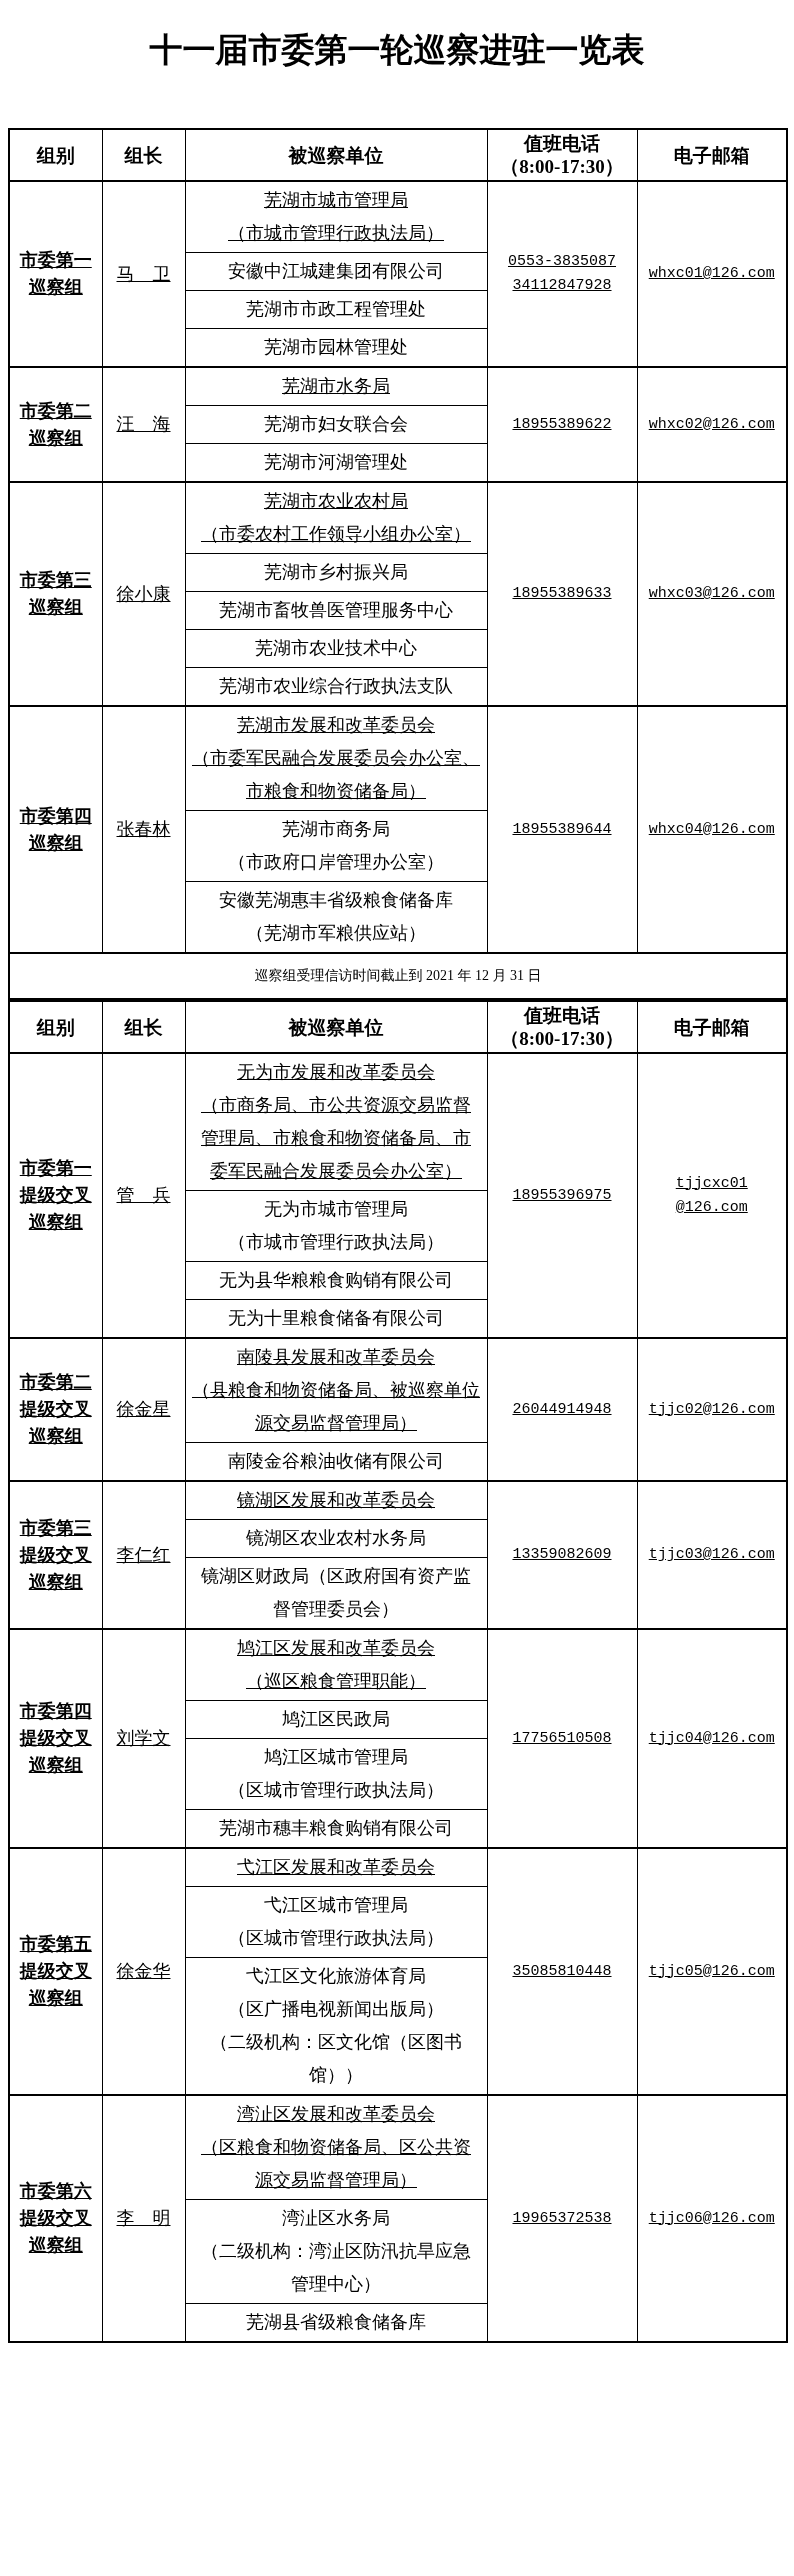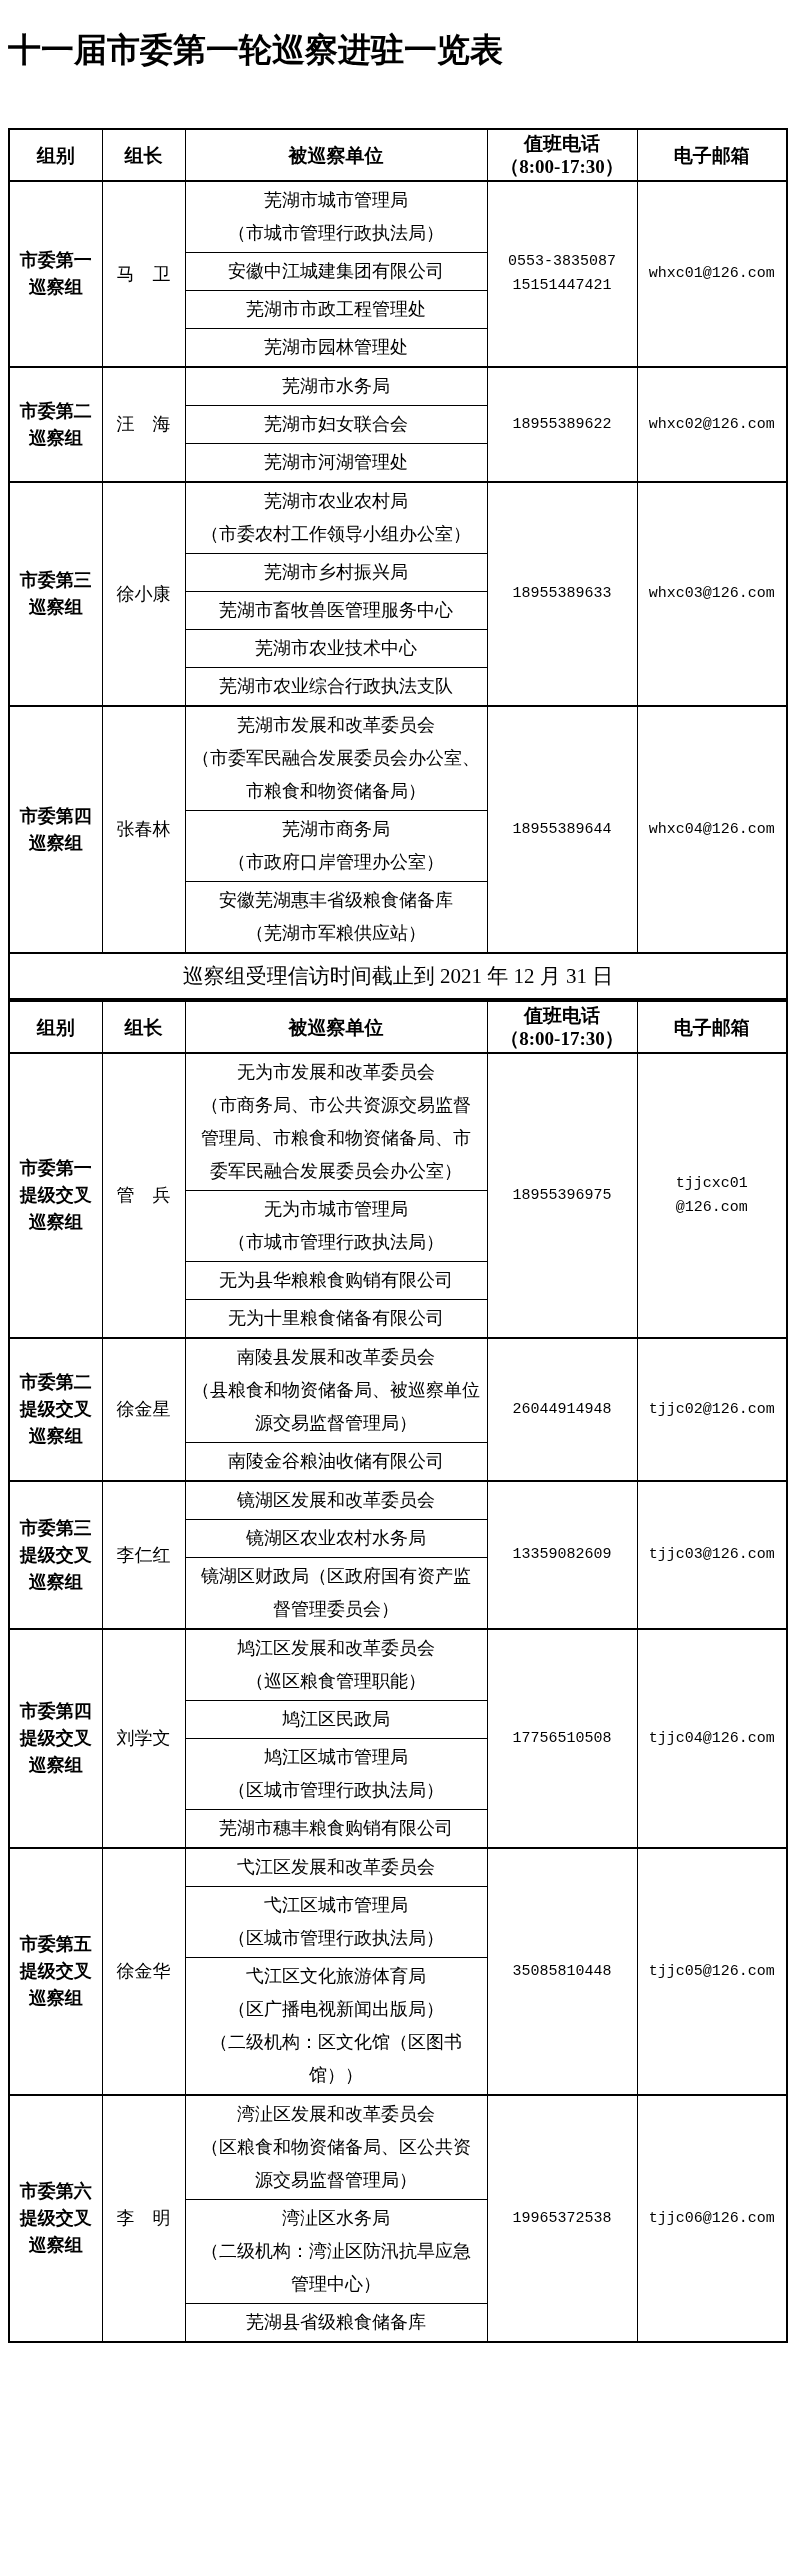"十一届市委第一轮巡察进驻一览表" .table-title { text-align: none -> center }
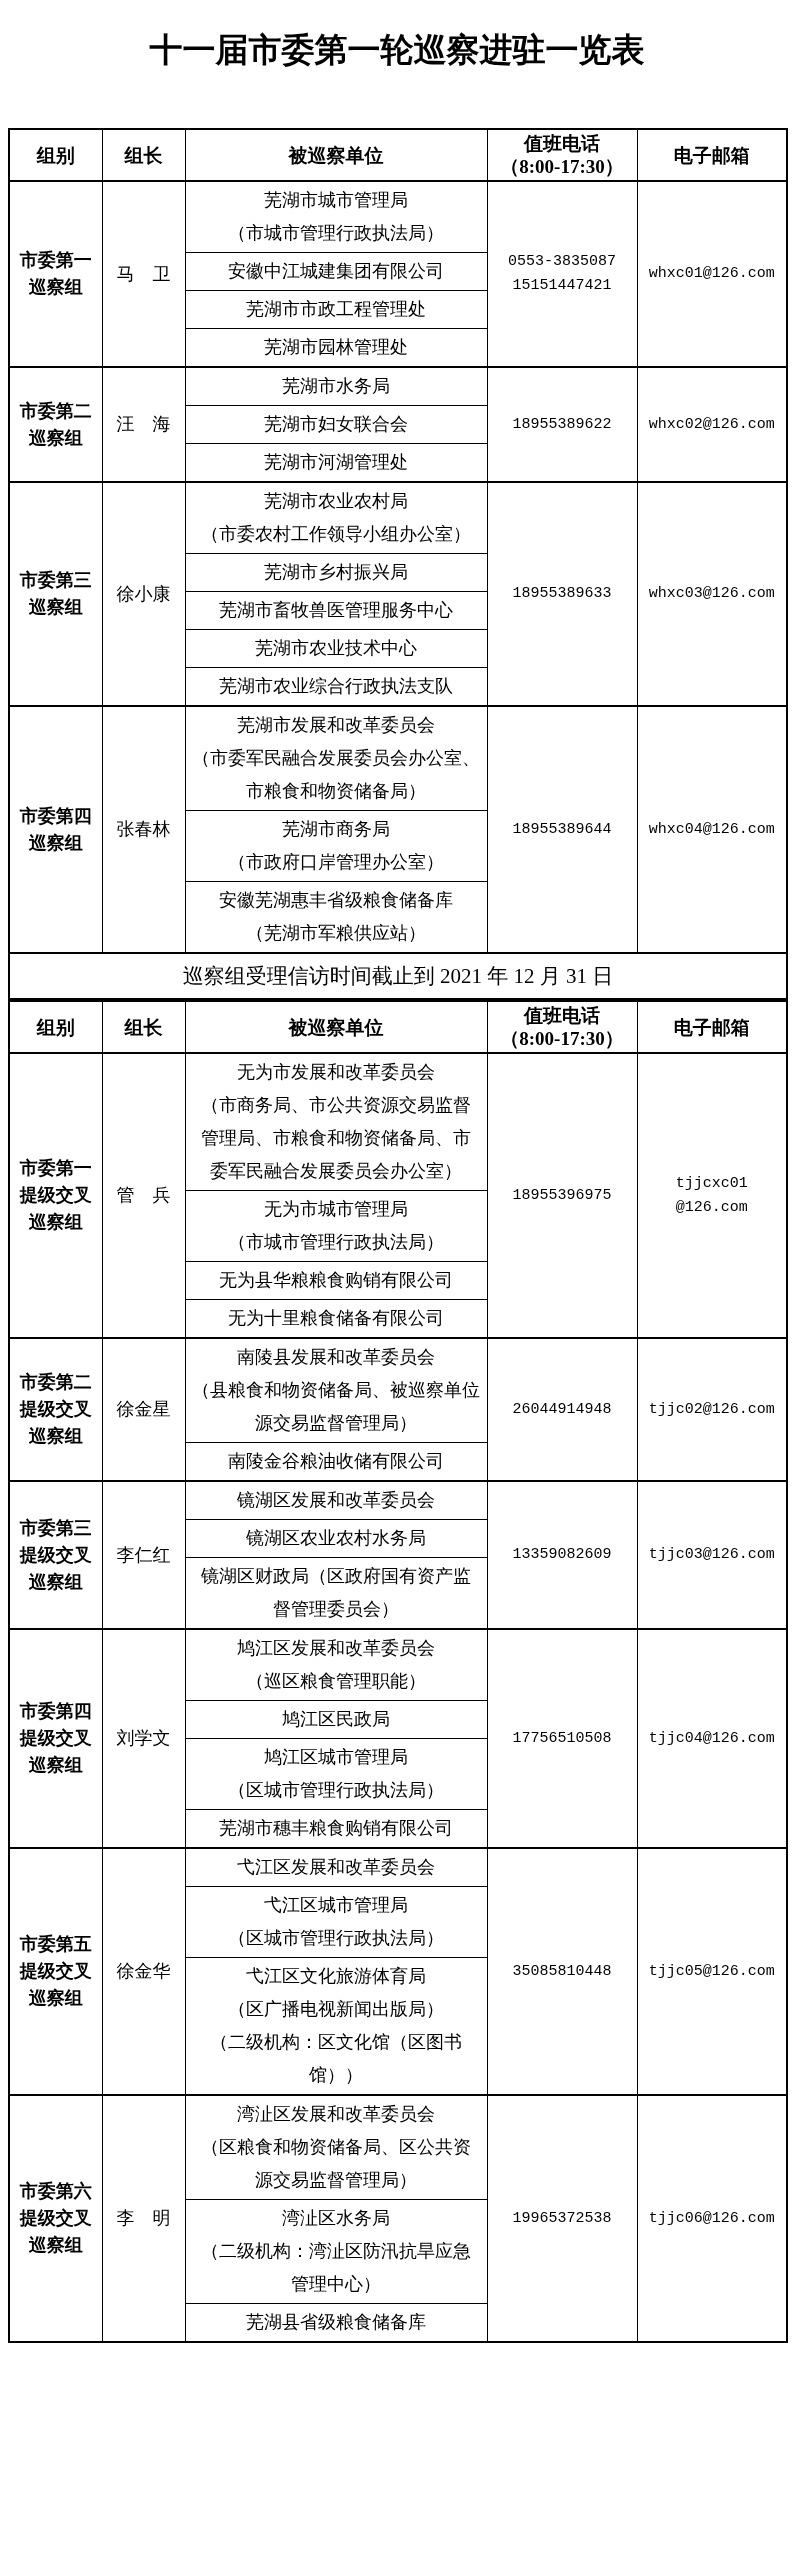"芜湖市城市管理局" .roster tr.group-start td { text-decoration: none -> underline }
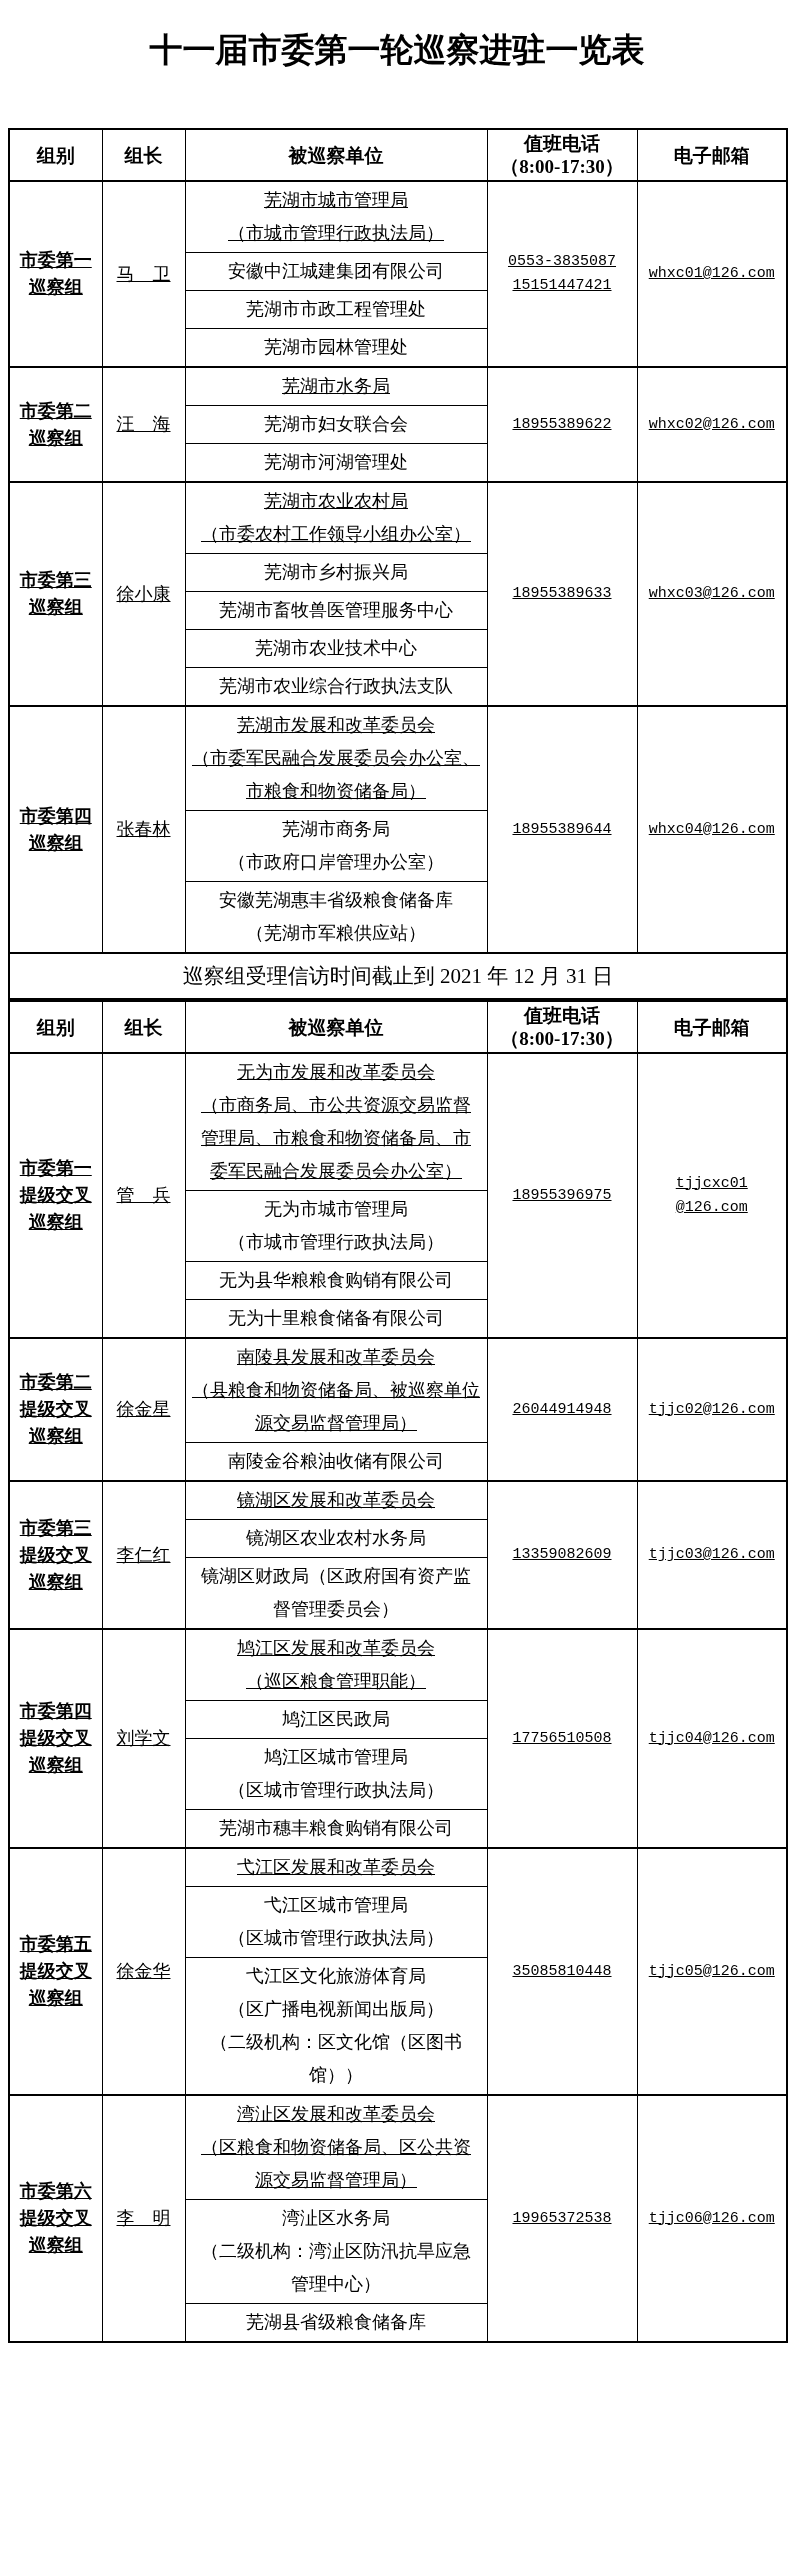"0553-3835087" td.phone { text: 15151447421 -> 34112847928 }
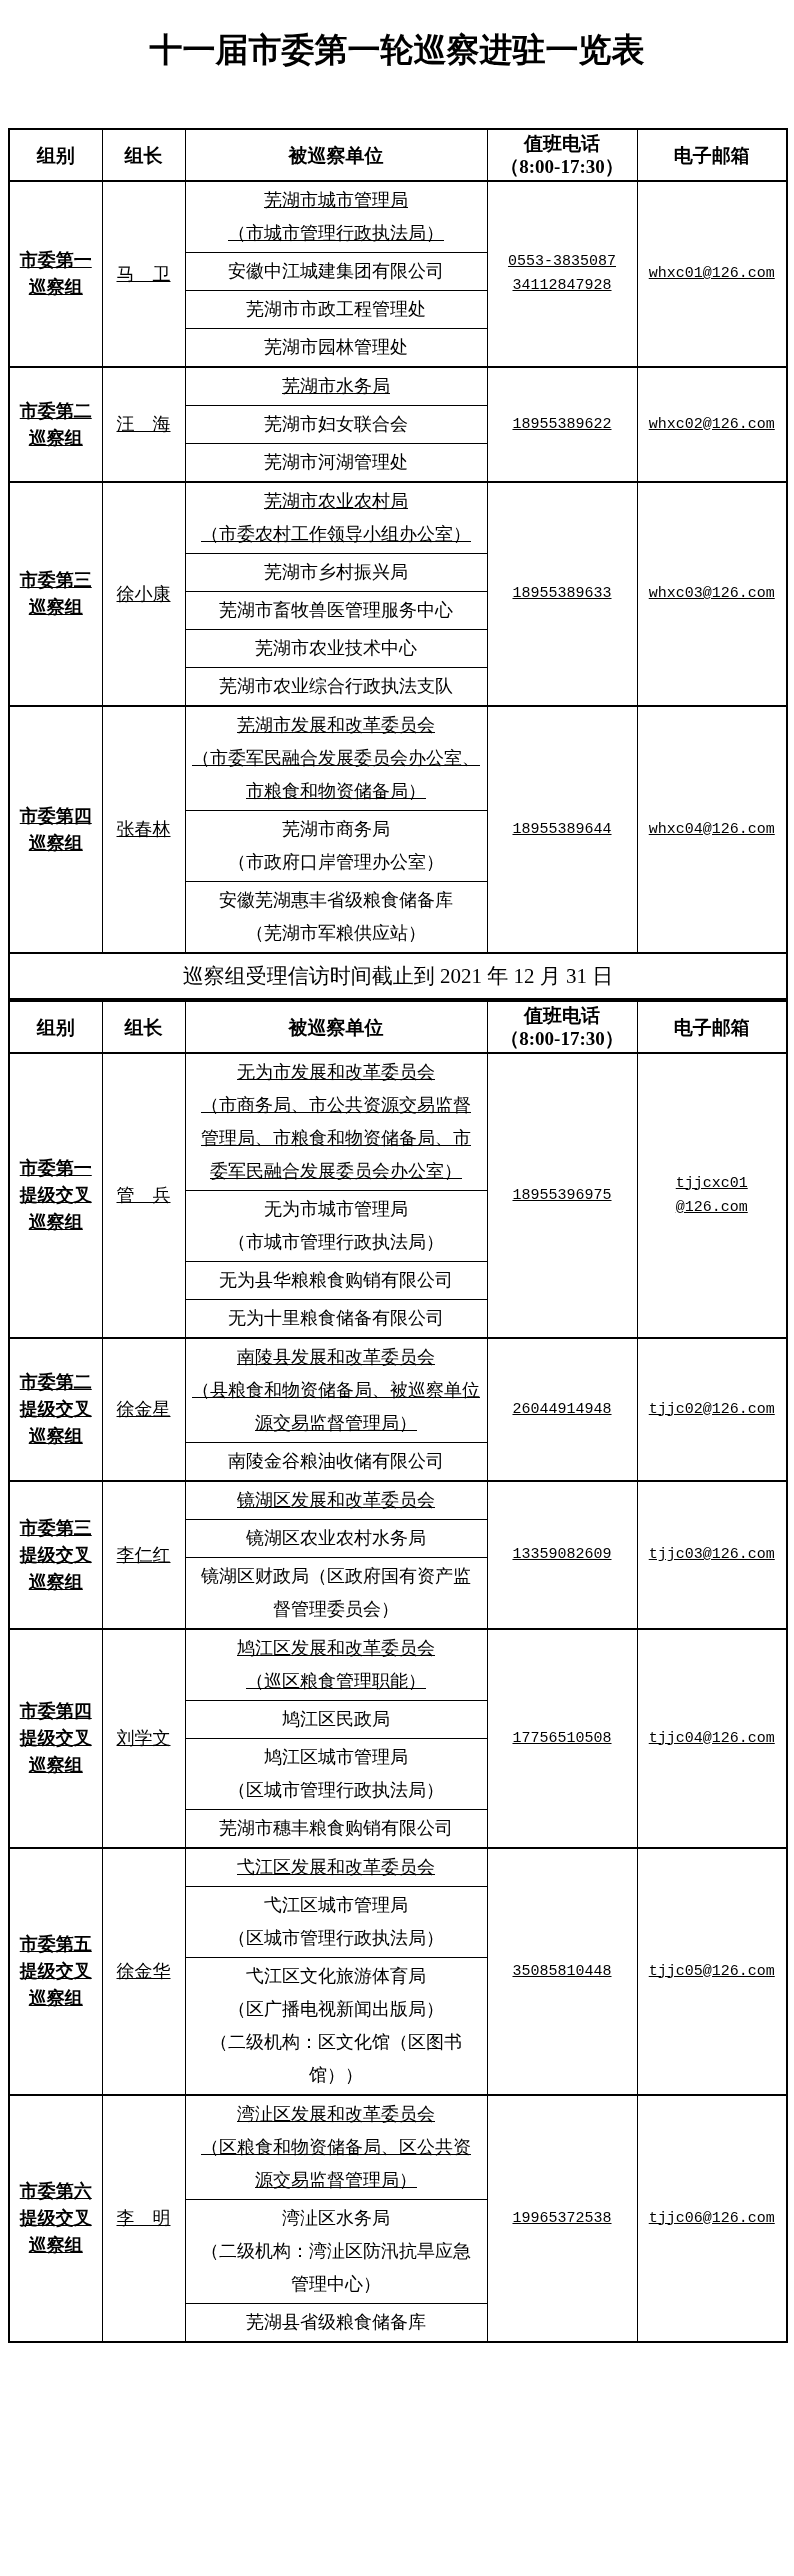"巡察组受理信访时间截止到 2021 年 12 月" .roster tfoot td.footer { font-size: 21px -> 14px }
